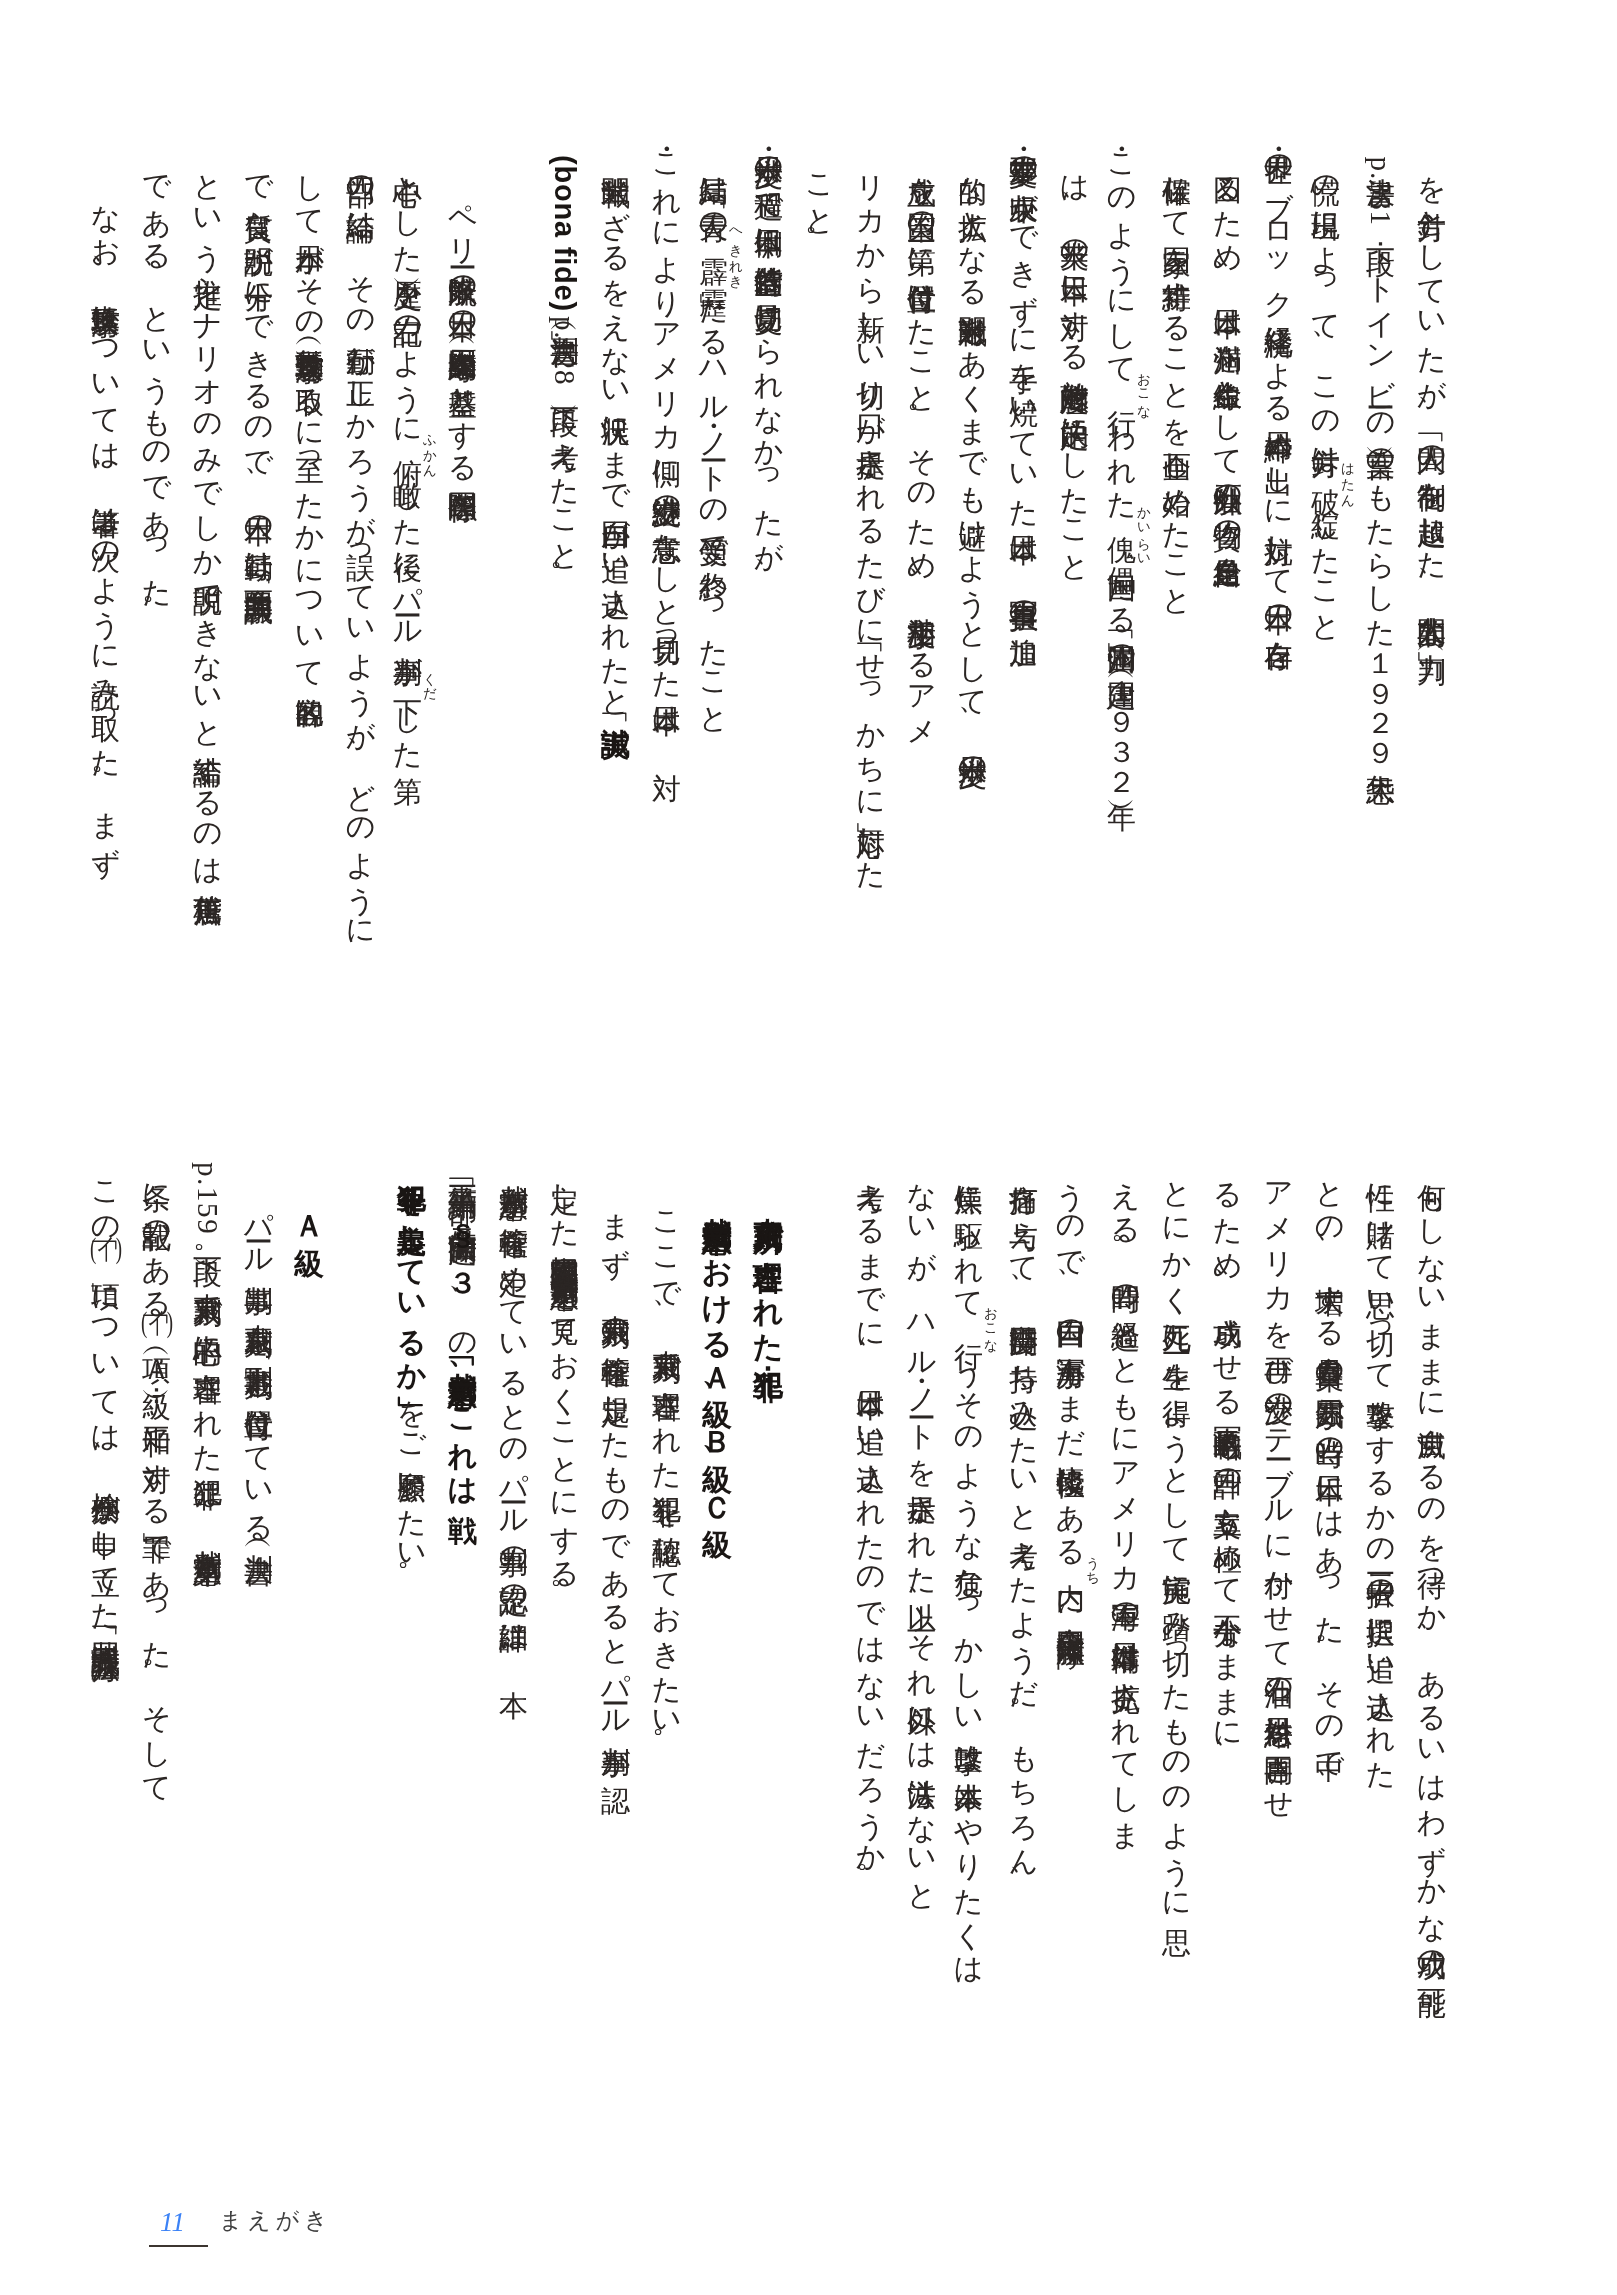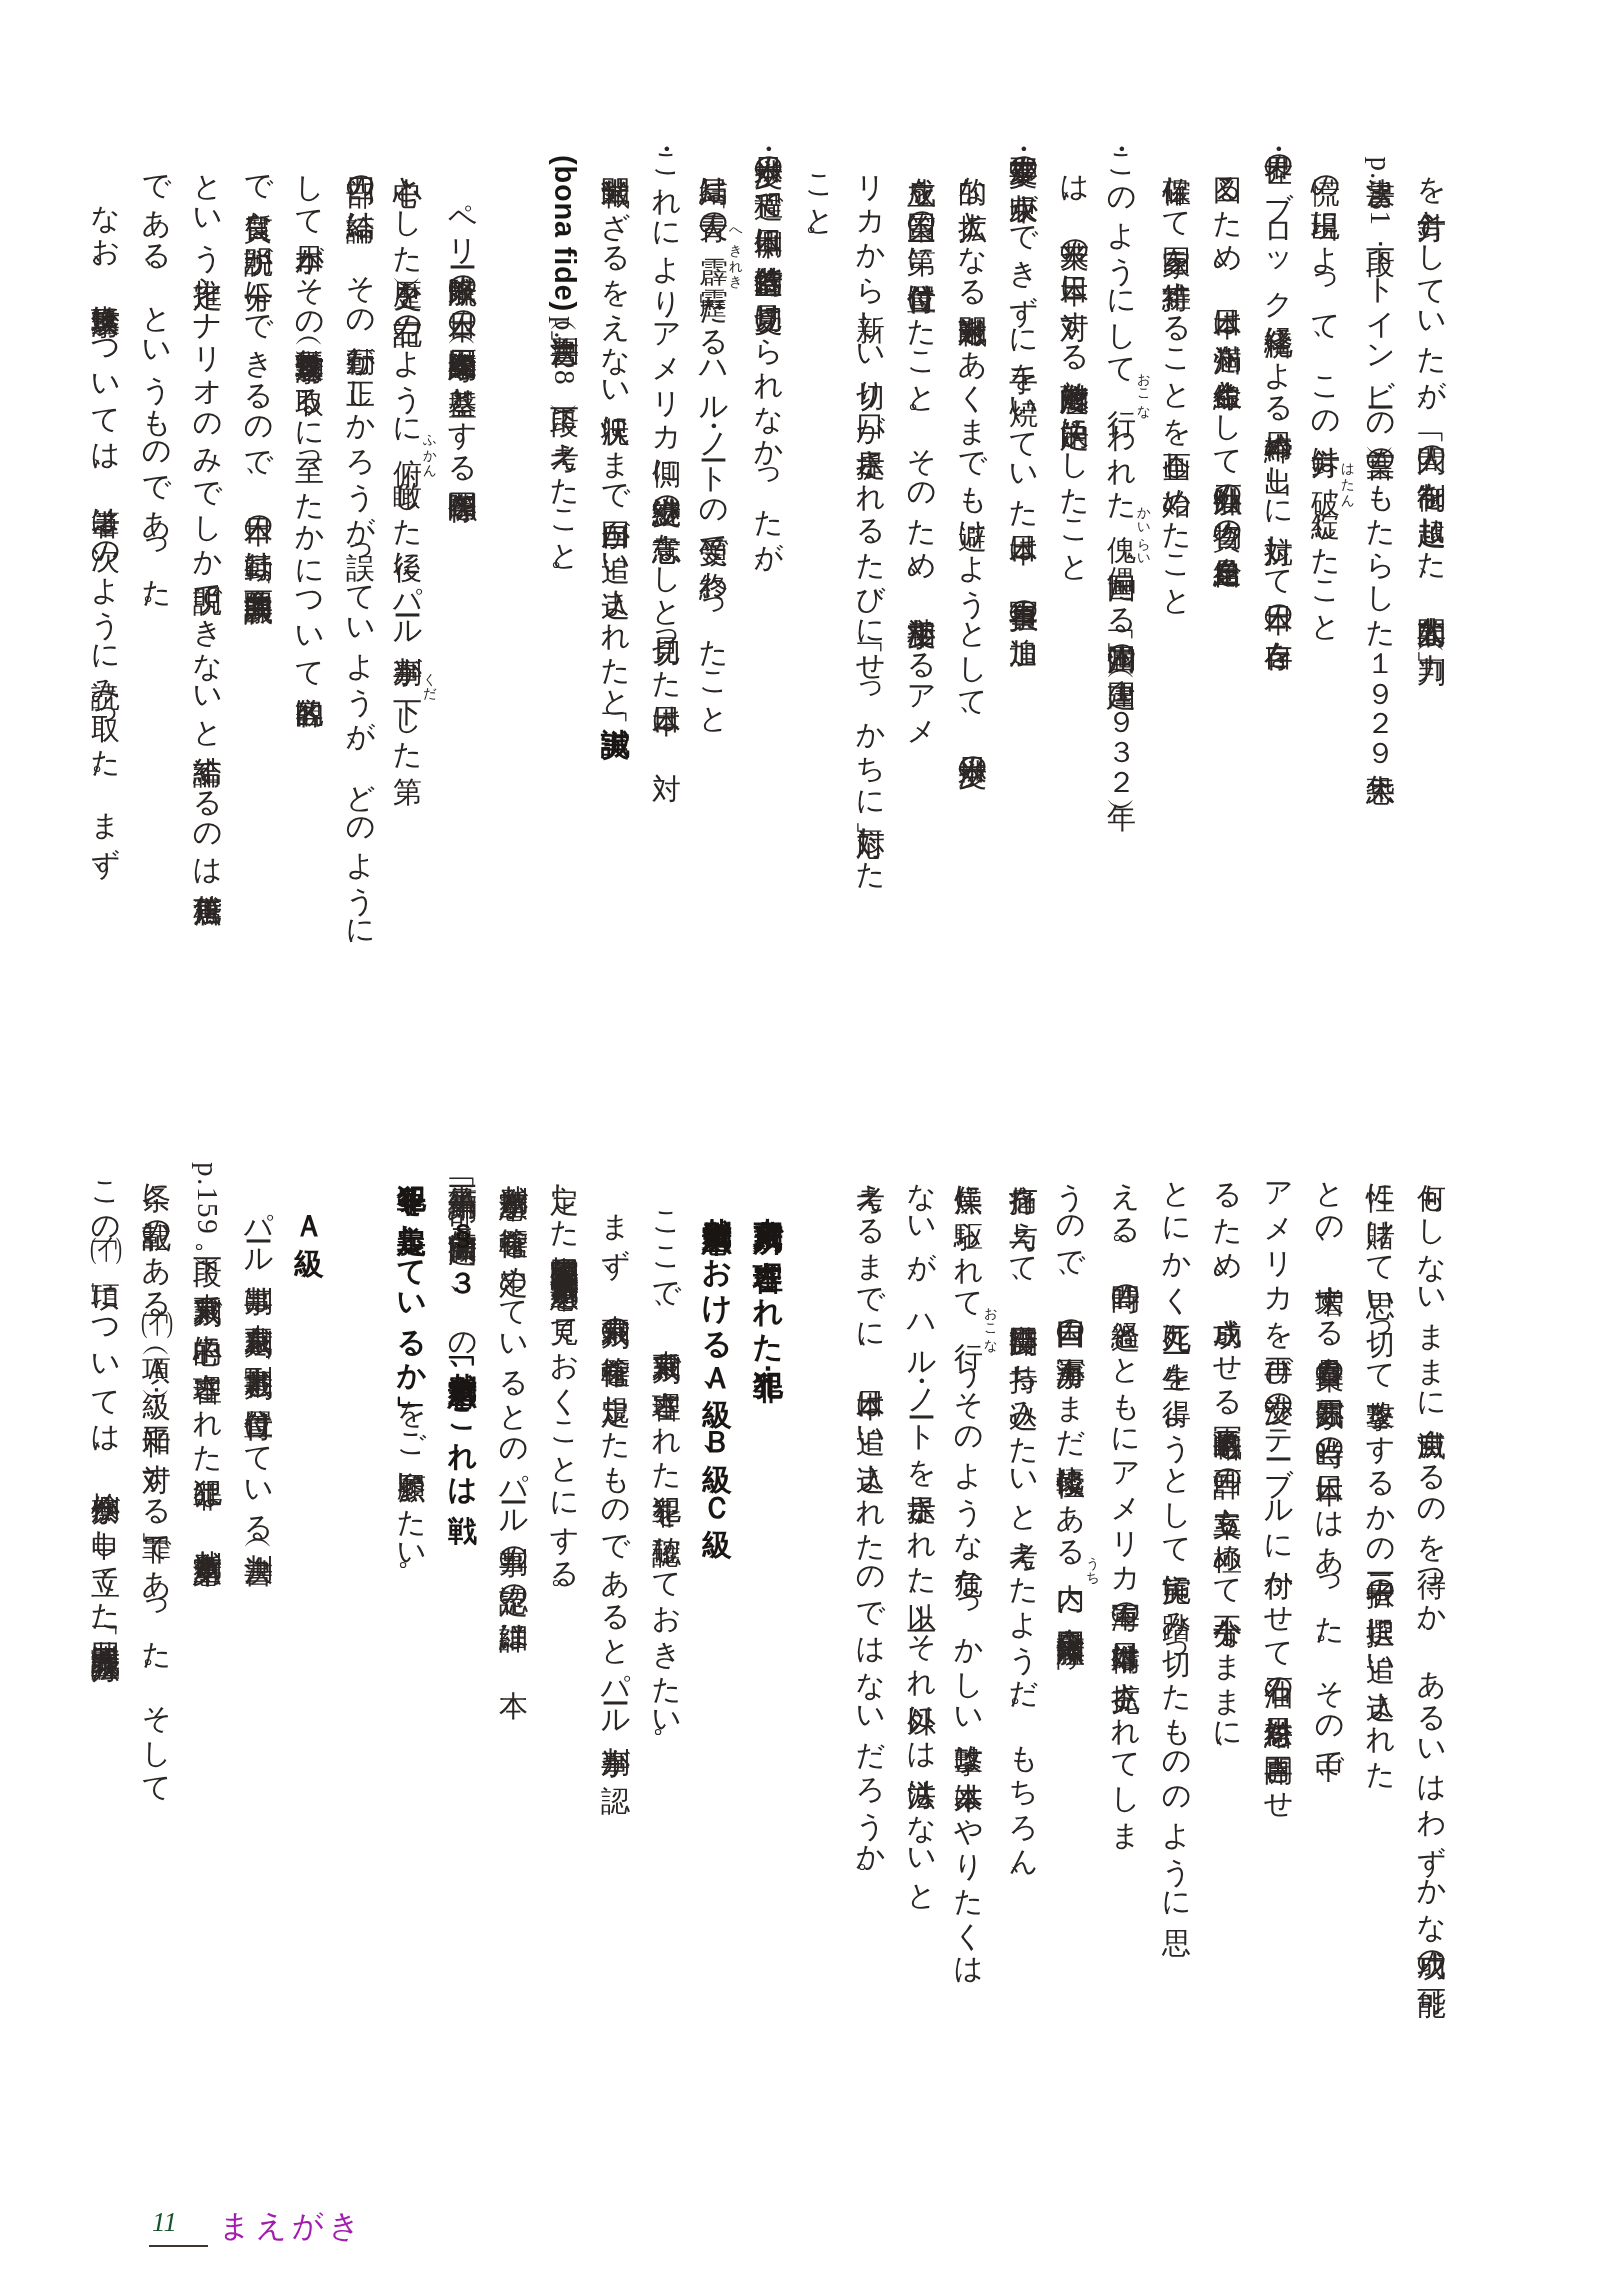"11" .footer-pagenum { color: #14532d -> #3b82f6; left: 152px -> 160px }
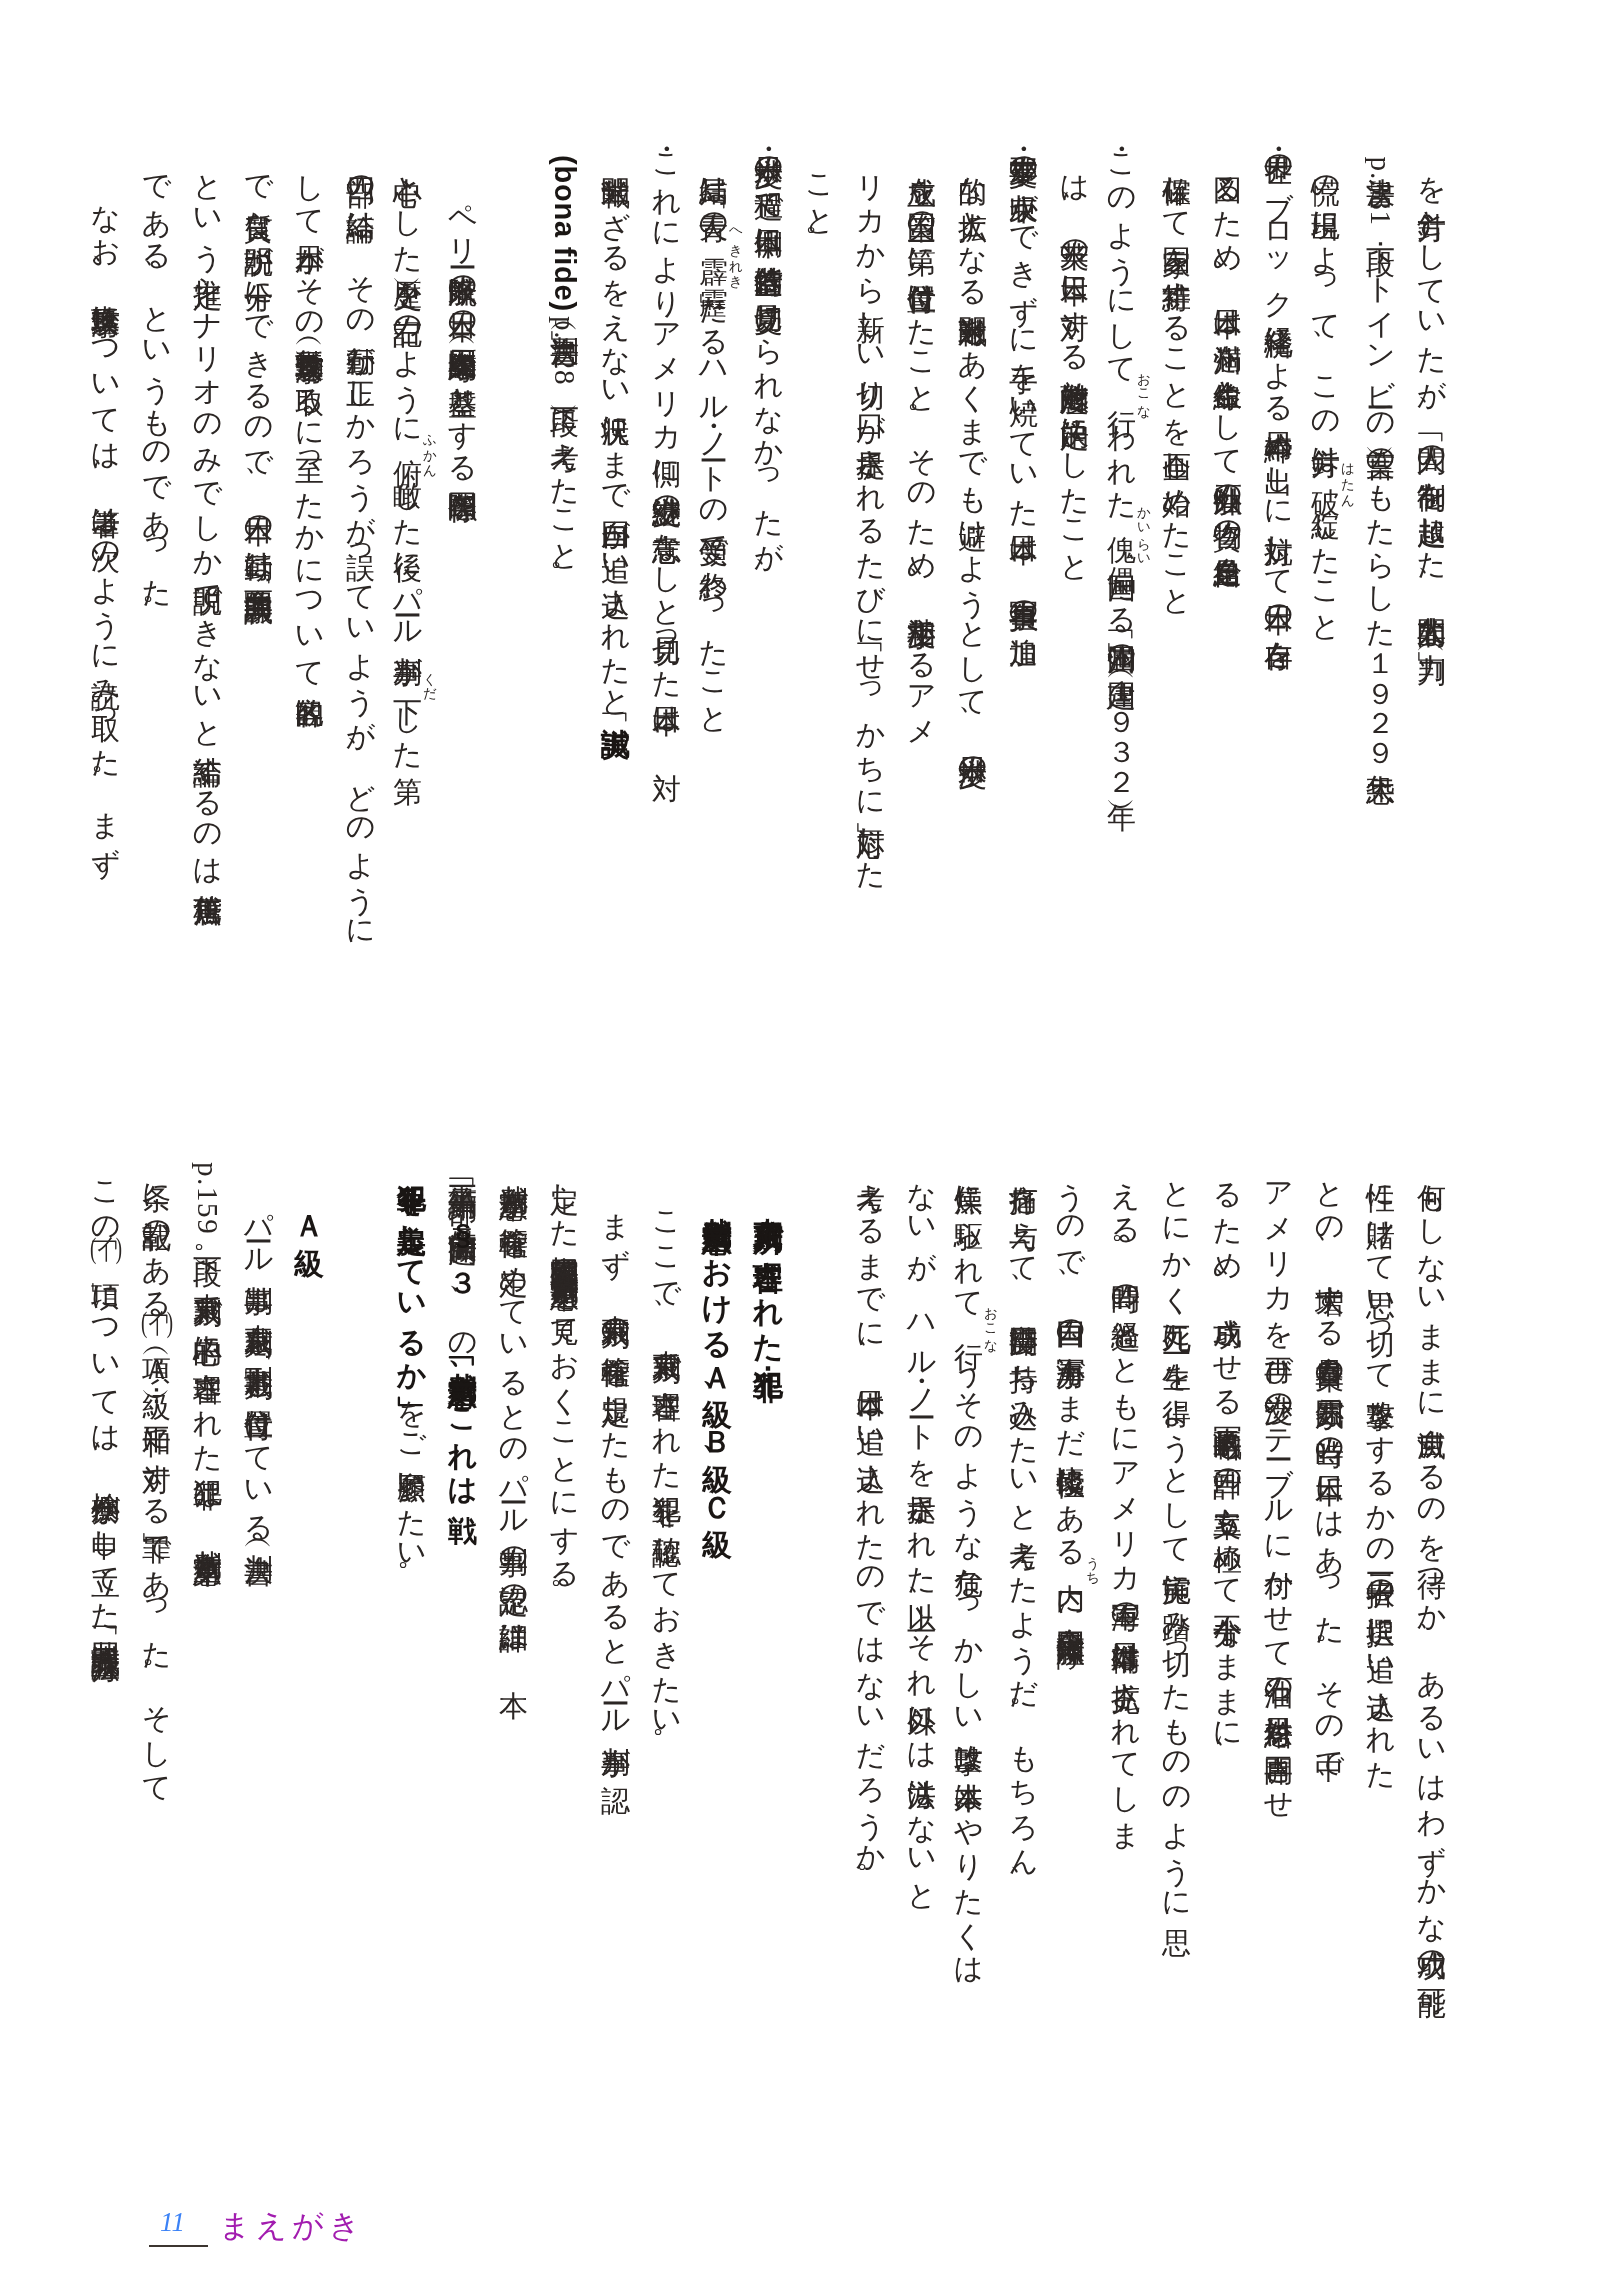"まえがき" .footer-title { color: #a21caf -> #404040; font-size: 31px -> 23px }
